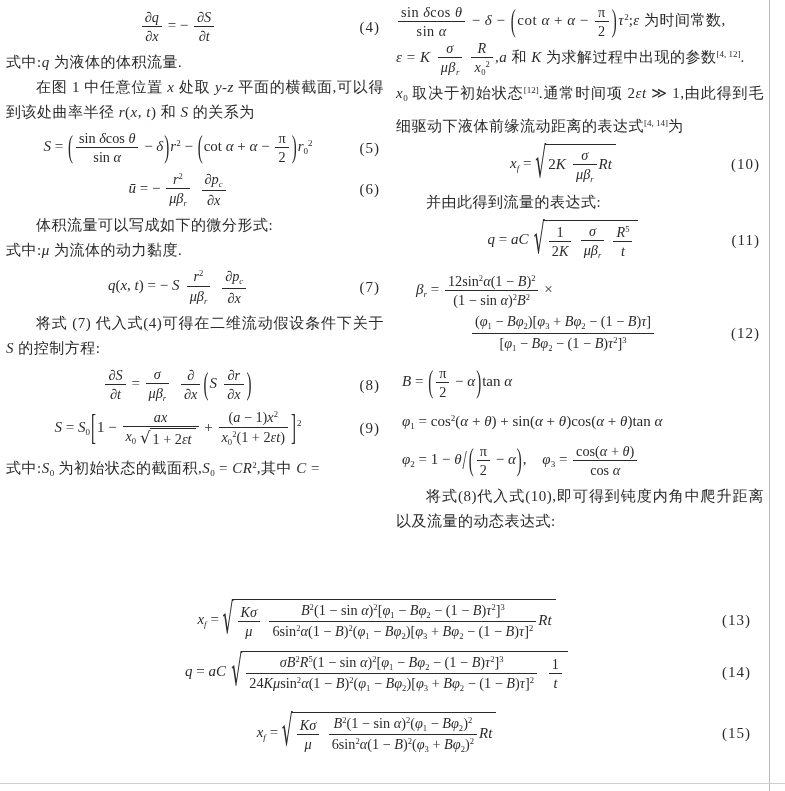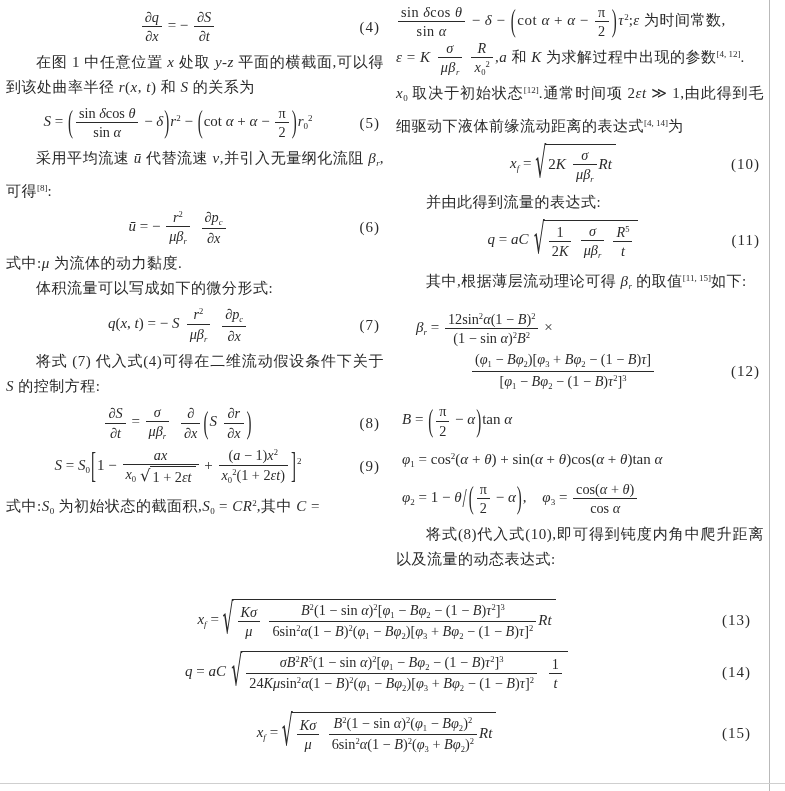"式中:q 为液体的体积流量." div.para { html: none -> <div><span><span>式中:</span><span>q</span><span> 为液体的体积流量.</span></span></div> }
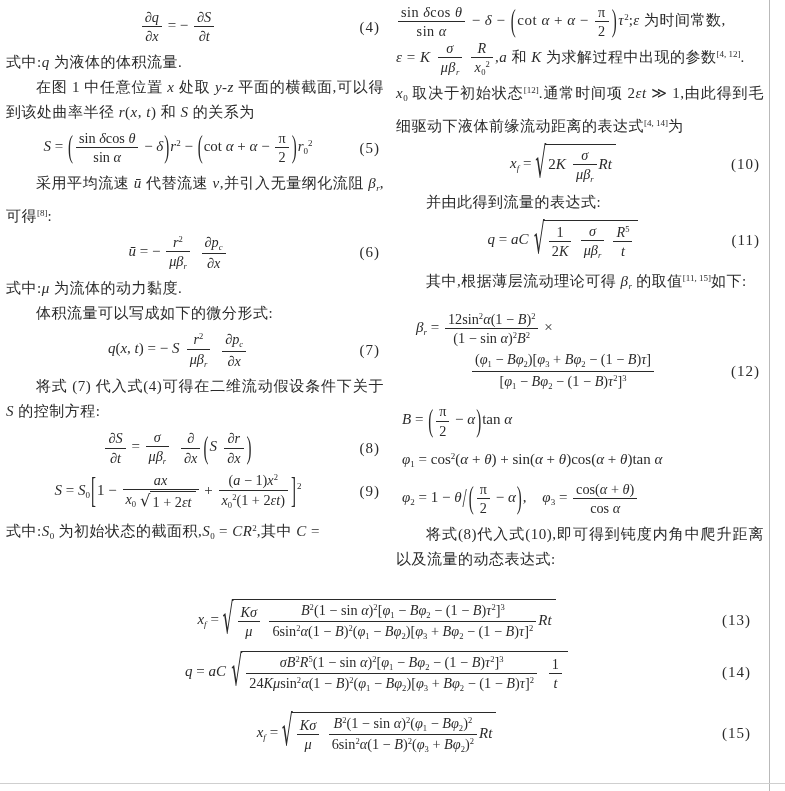"采用平均流速 ū 代替流速 v,并引入无量纲化流阻 βr,可得[8]:" div.para { html: <div><span><span>采用平均流速 </span><span>ū</span><span> 代替流速 </span><span>v</span><span>,并引入无量纲化流阻 </span><span>β</span><span><span>r</span></span><span>,可得</span><span><span>[8]</span></span><span>:</span></span></div> -> none }
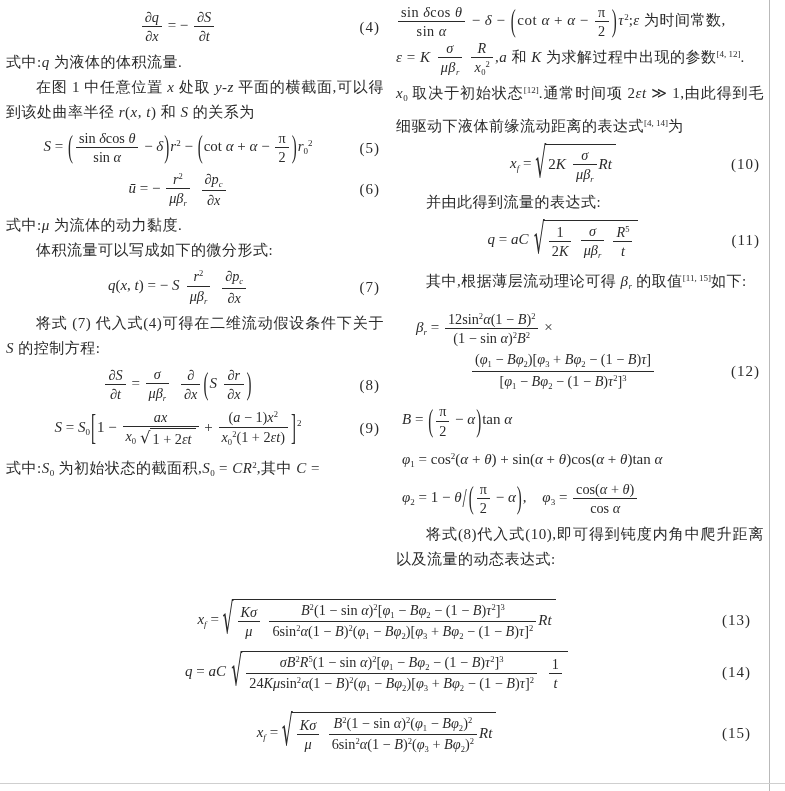"式中:μ 为流体的动力黏度." div.para { order: before "体积流量可以写成如下的微分形式:" -> after "体积流量可以写成如下的微分形式:" }
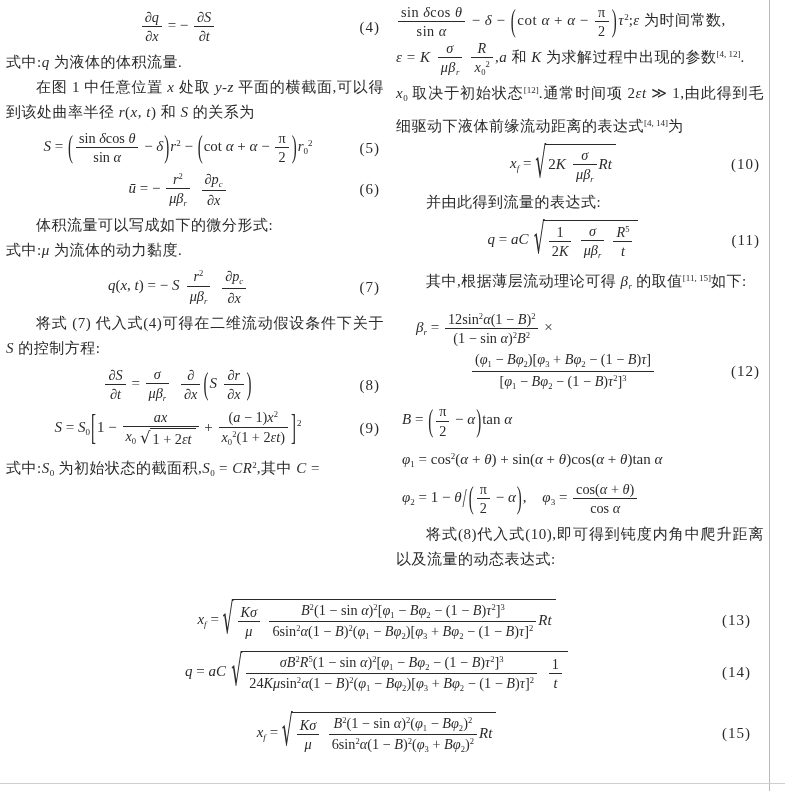"其中,根据薄层流动理论可得 βr 的取值[11, 15]如下:" div.para { html: <div><span><span>其中,根据薄层流动理论可得 </span><span>β</span><span><span>r</span></span><span> 的取值</span><span><span>[11, 15]</span></span><span>如下:</span></span></div> -> none }
